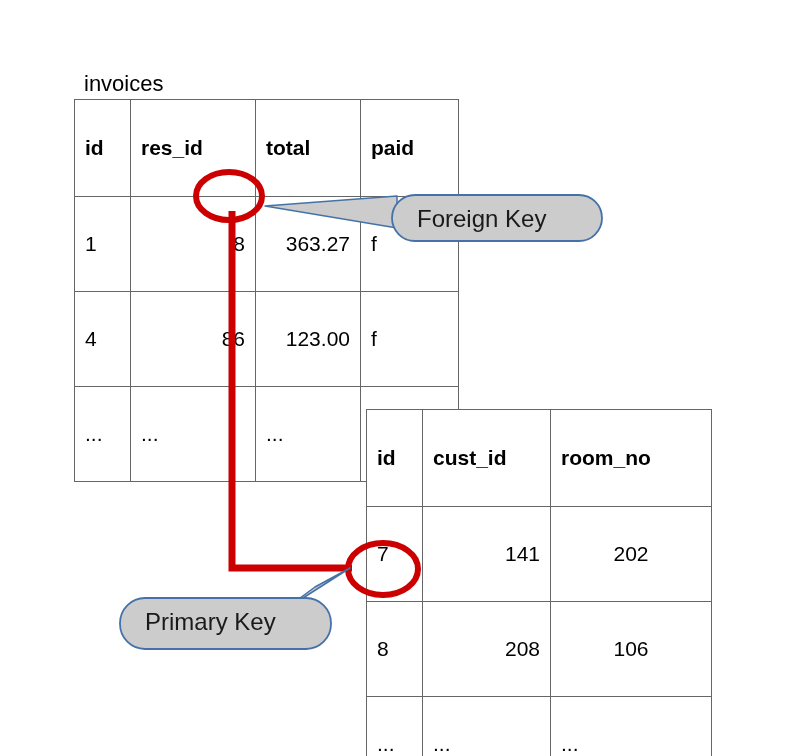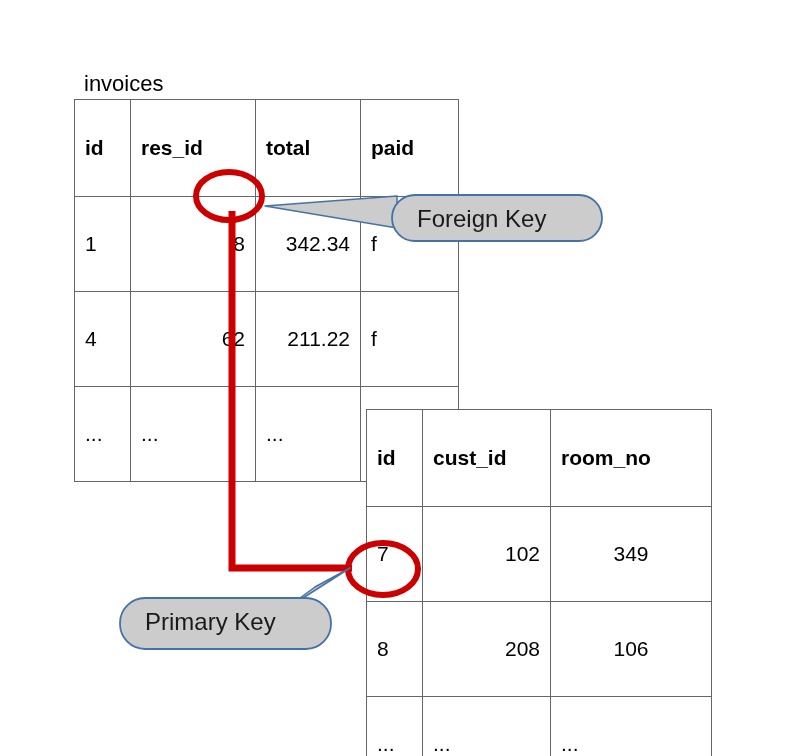"342.34" td.al-right { text: 342.34 -> 363.27 }
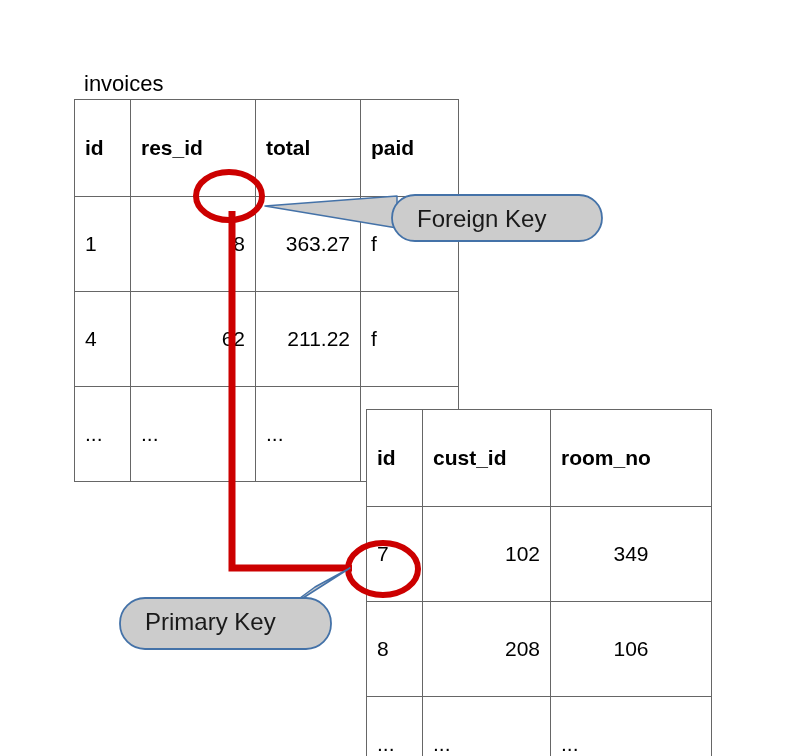"62" td.al-right { text: 62 -> 86 }
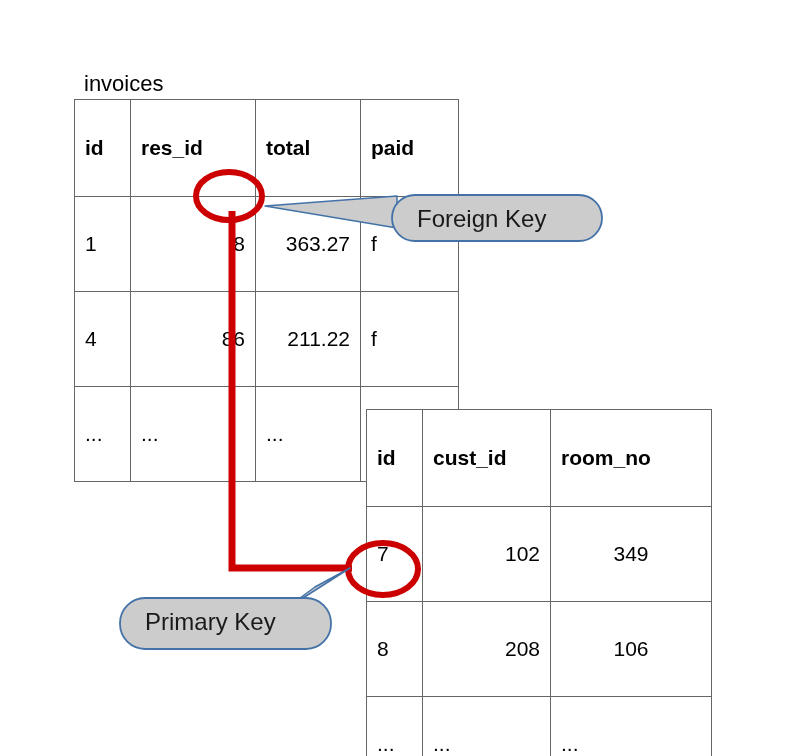"211.22" td.al-right { text: 211.22 -> 123.00 }
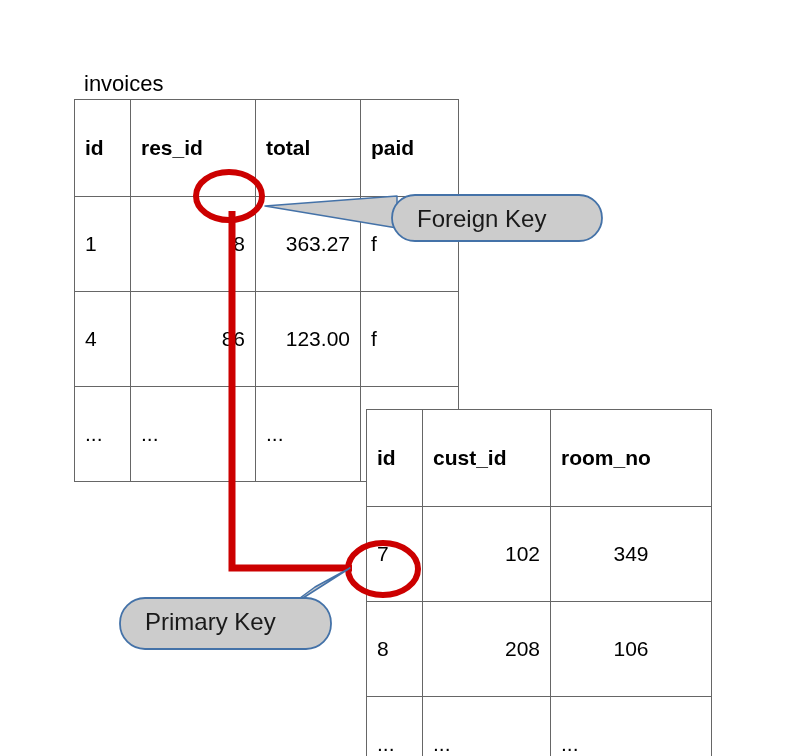"102" td.al-right { text: 102 -> 141 }
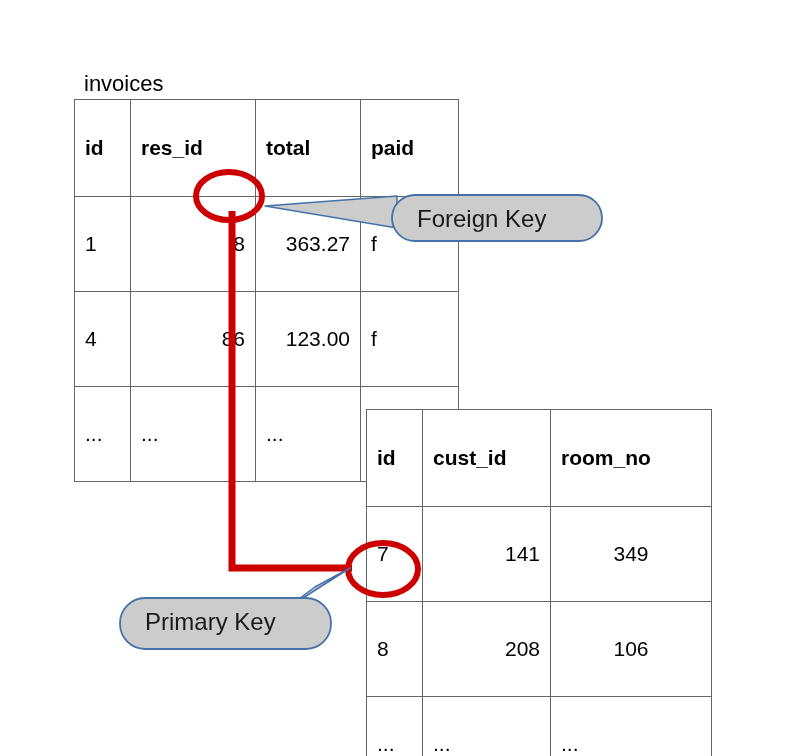"349" td.al-center { text: 349 -> 202 }
